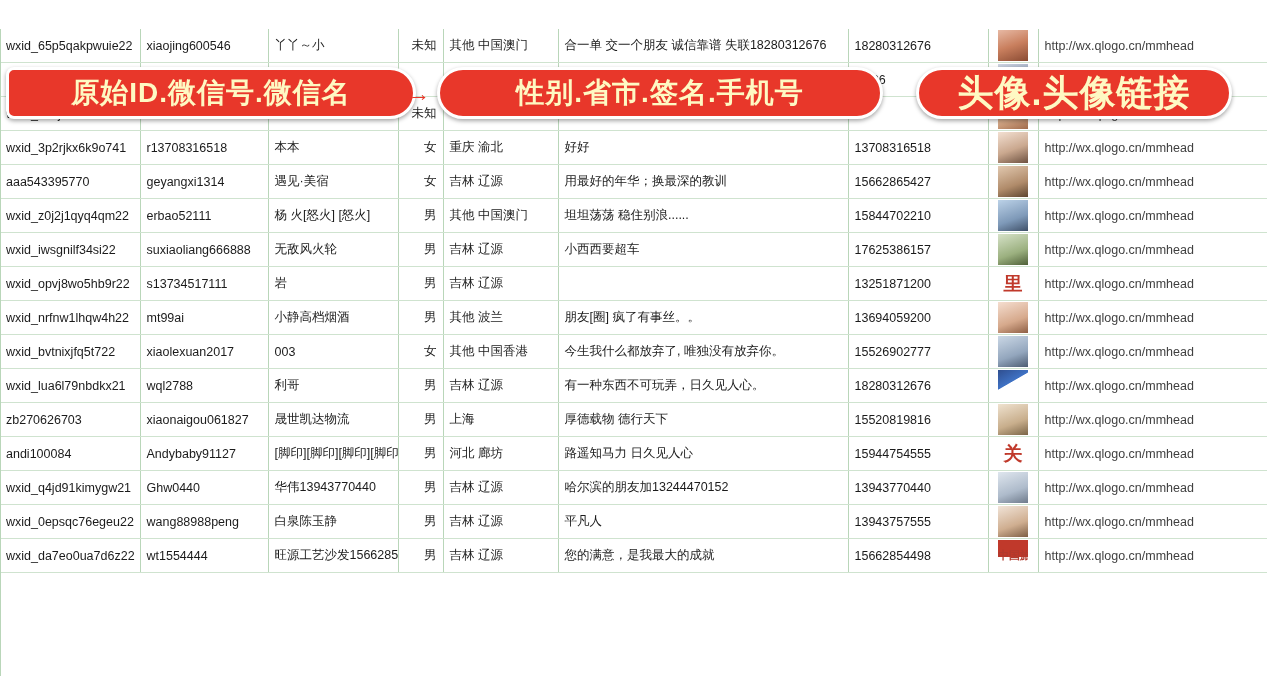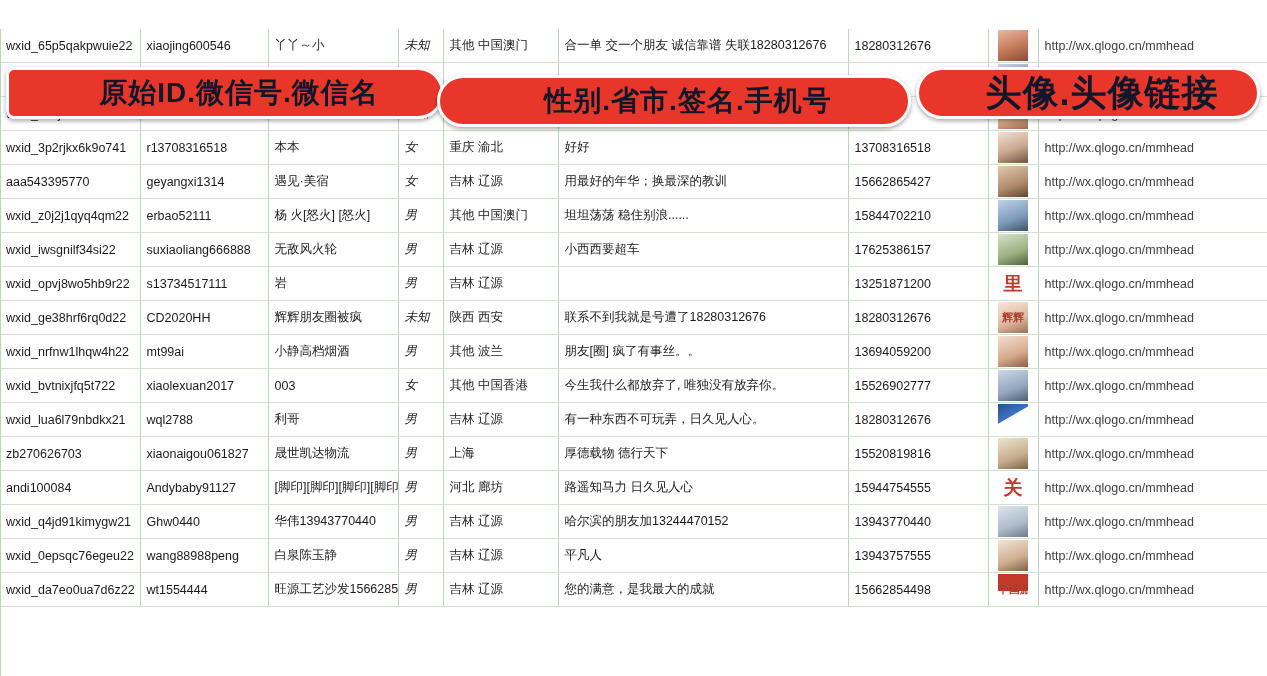"未知" td.col-gender { font-style: italic -> none; text-align: left -> right }
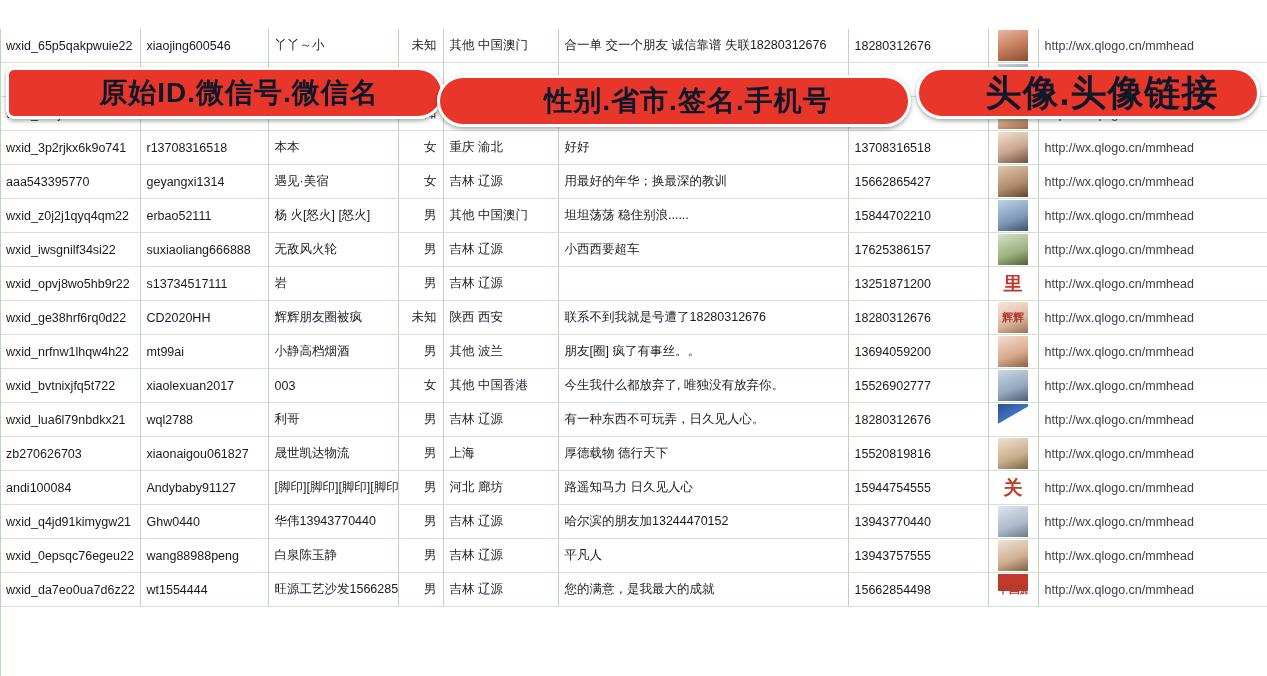"原始ID.微信号.微信名" .banner { color: #0f172a -> #fef9c3; padding-left: 28px -> none }
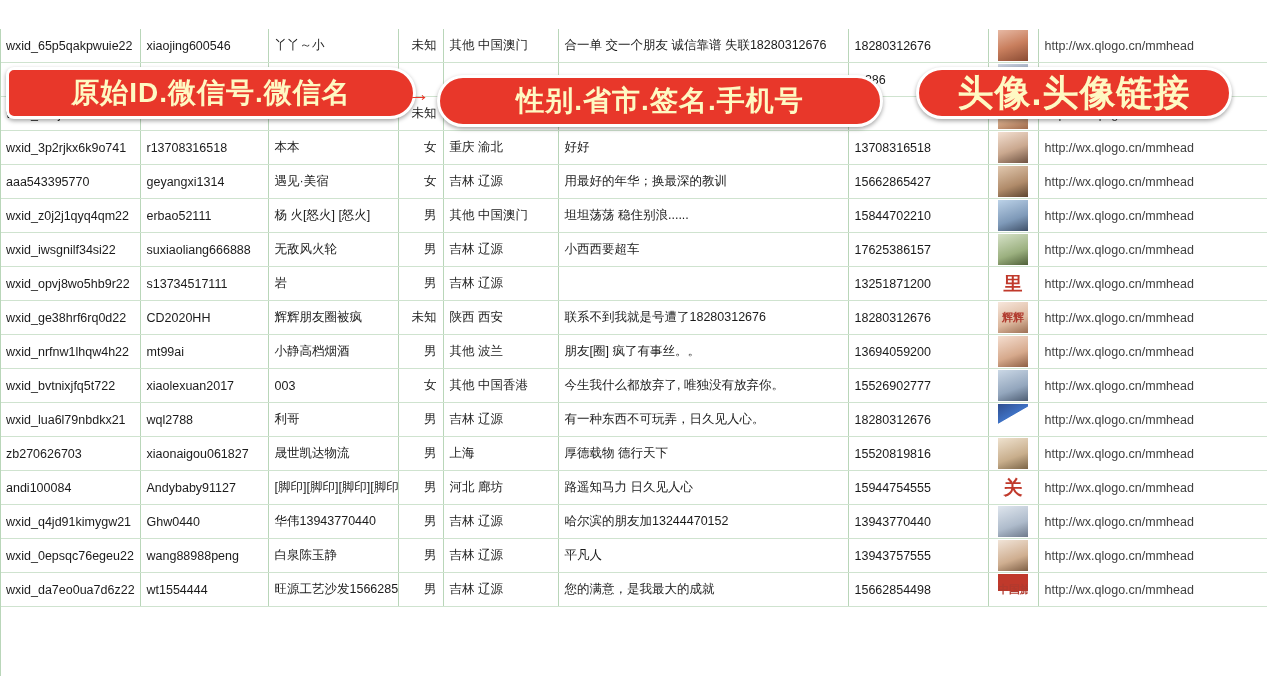"性别.省市.签名.手机号" #banner-2 { top: 46px -> 38px }
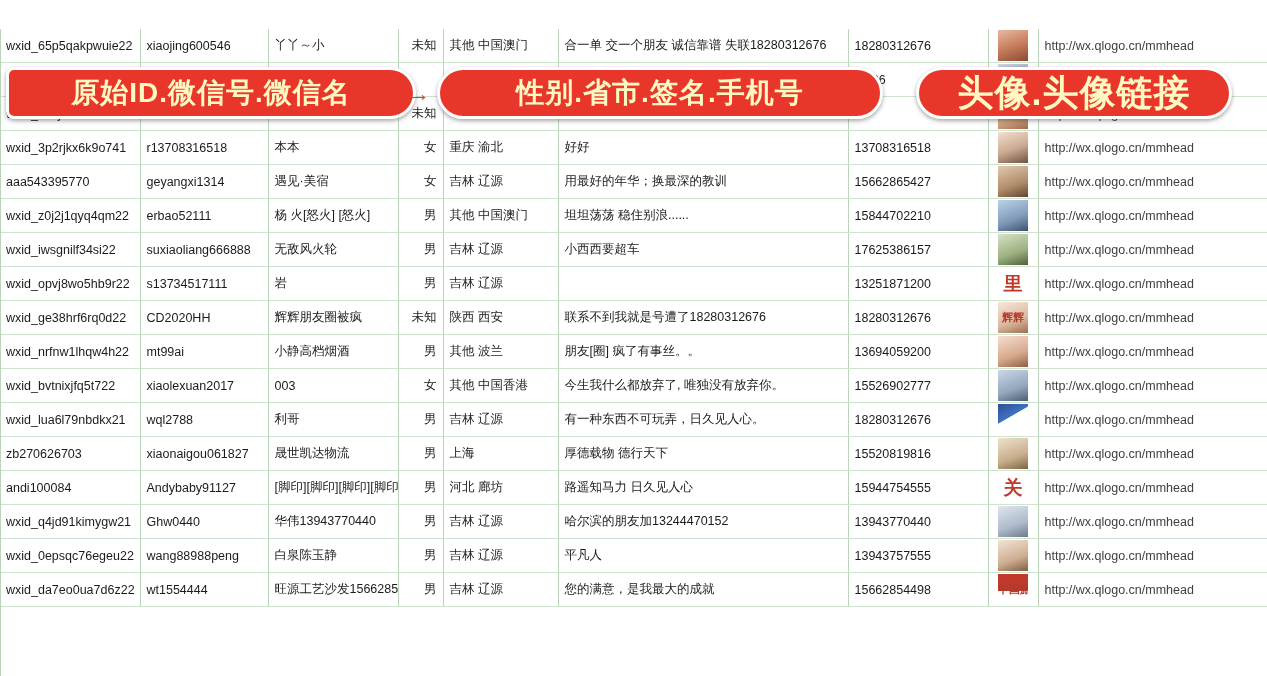"wxid_ge38hrf6rq0d22" tr { html: <tr> <td>wxid_ge38hrf6rq0d22</td> <td>CD2020HH</td> <td>辉辉朋友圈被疯</td> <td>未知</td> <td>陕西 西安</td> <td>联系不到我就是号遭了18280312676</td> <td>18280312676</td> <td><span><span>辉辉</span></span></td> <td>http://wx.qlogo.cn/mmhead</td> </tr> -> none }
